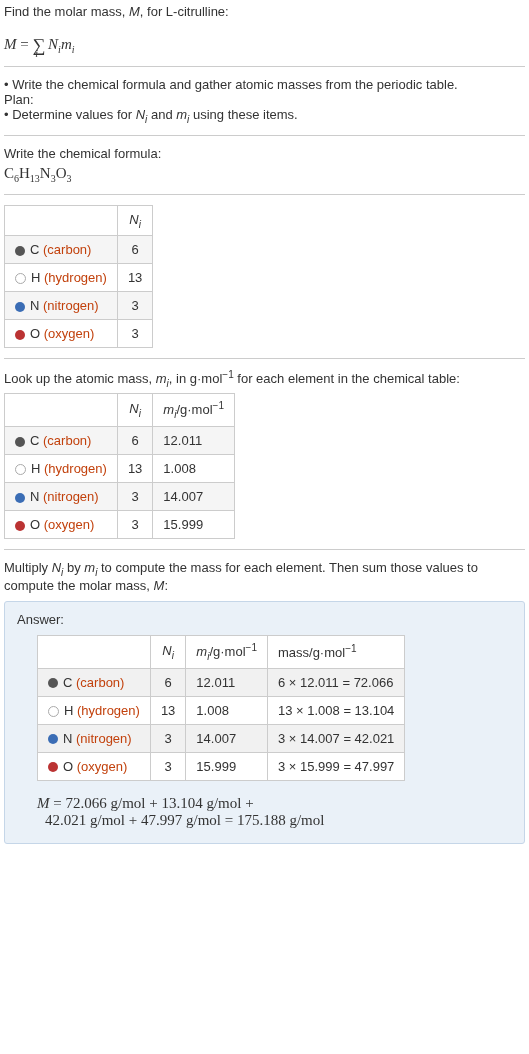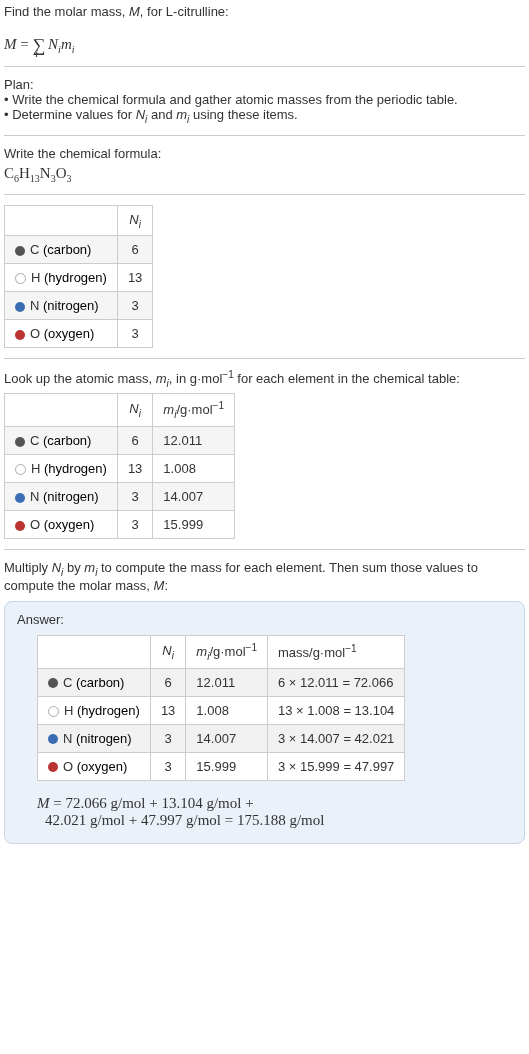"Plan:" div { order: before "• Write the chemical formula" -> after "• Write the chemical formula" }
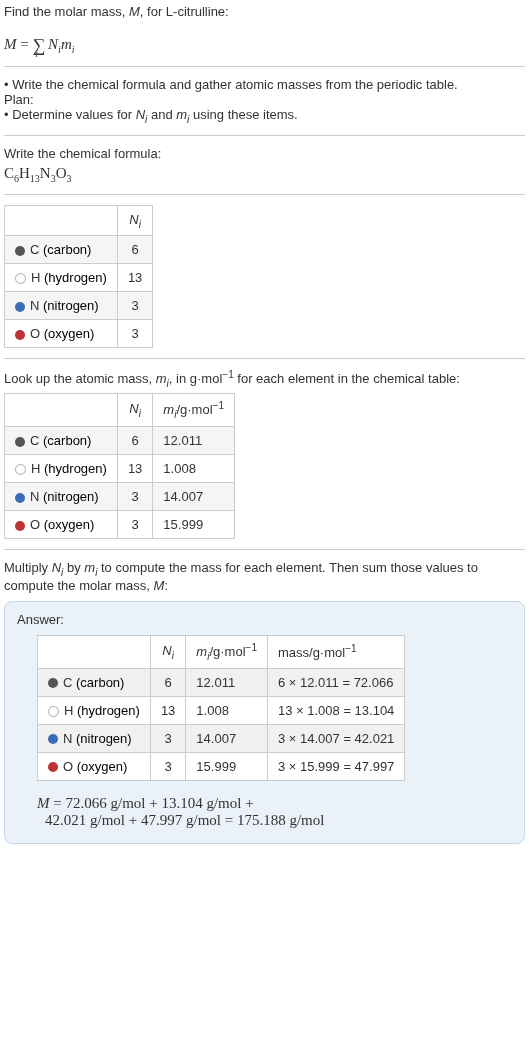"(carbon)" .elem-gray { color: #000000 -> #c2410c }
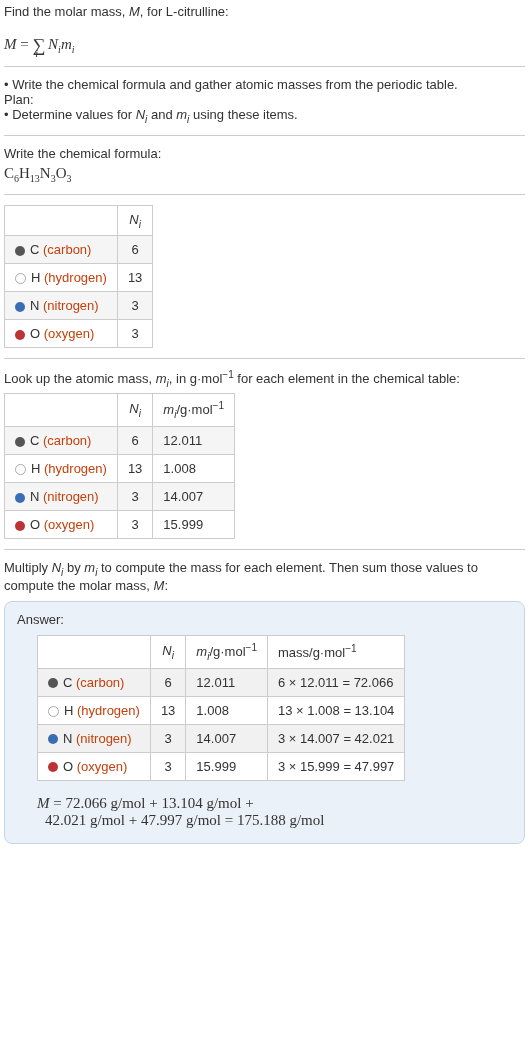"Answer:" .answer-box { border-radius: 8px -> 3px }
